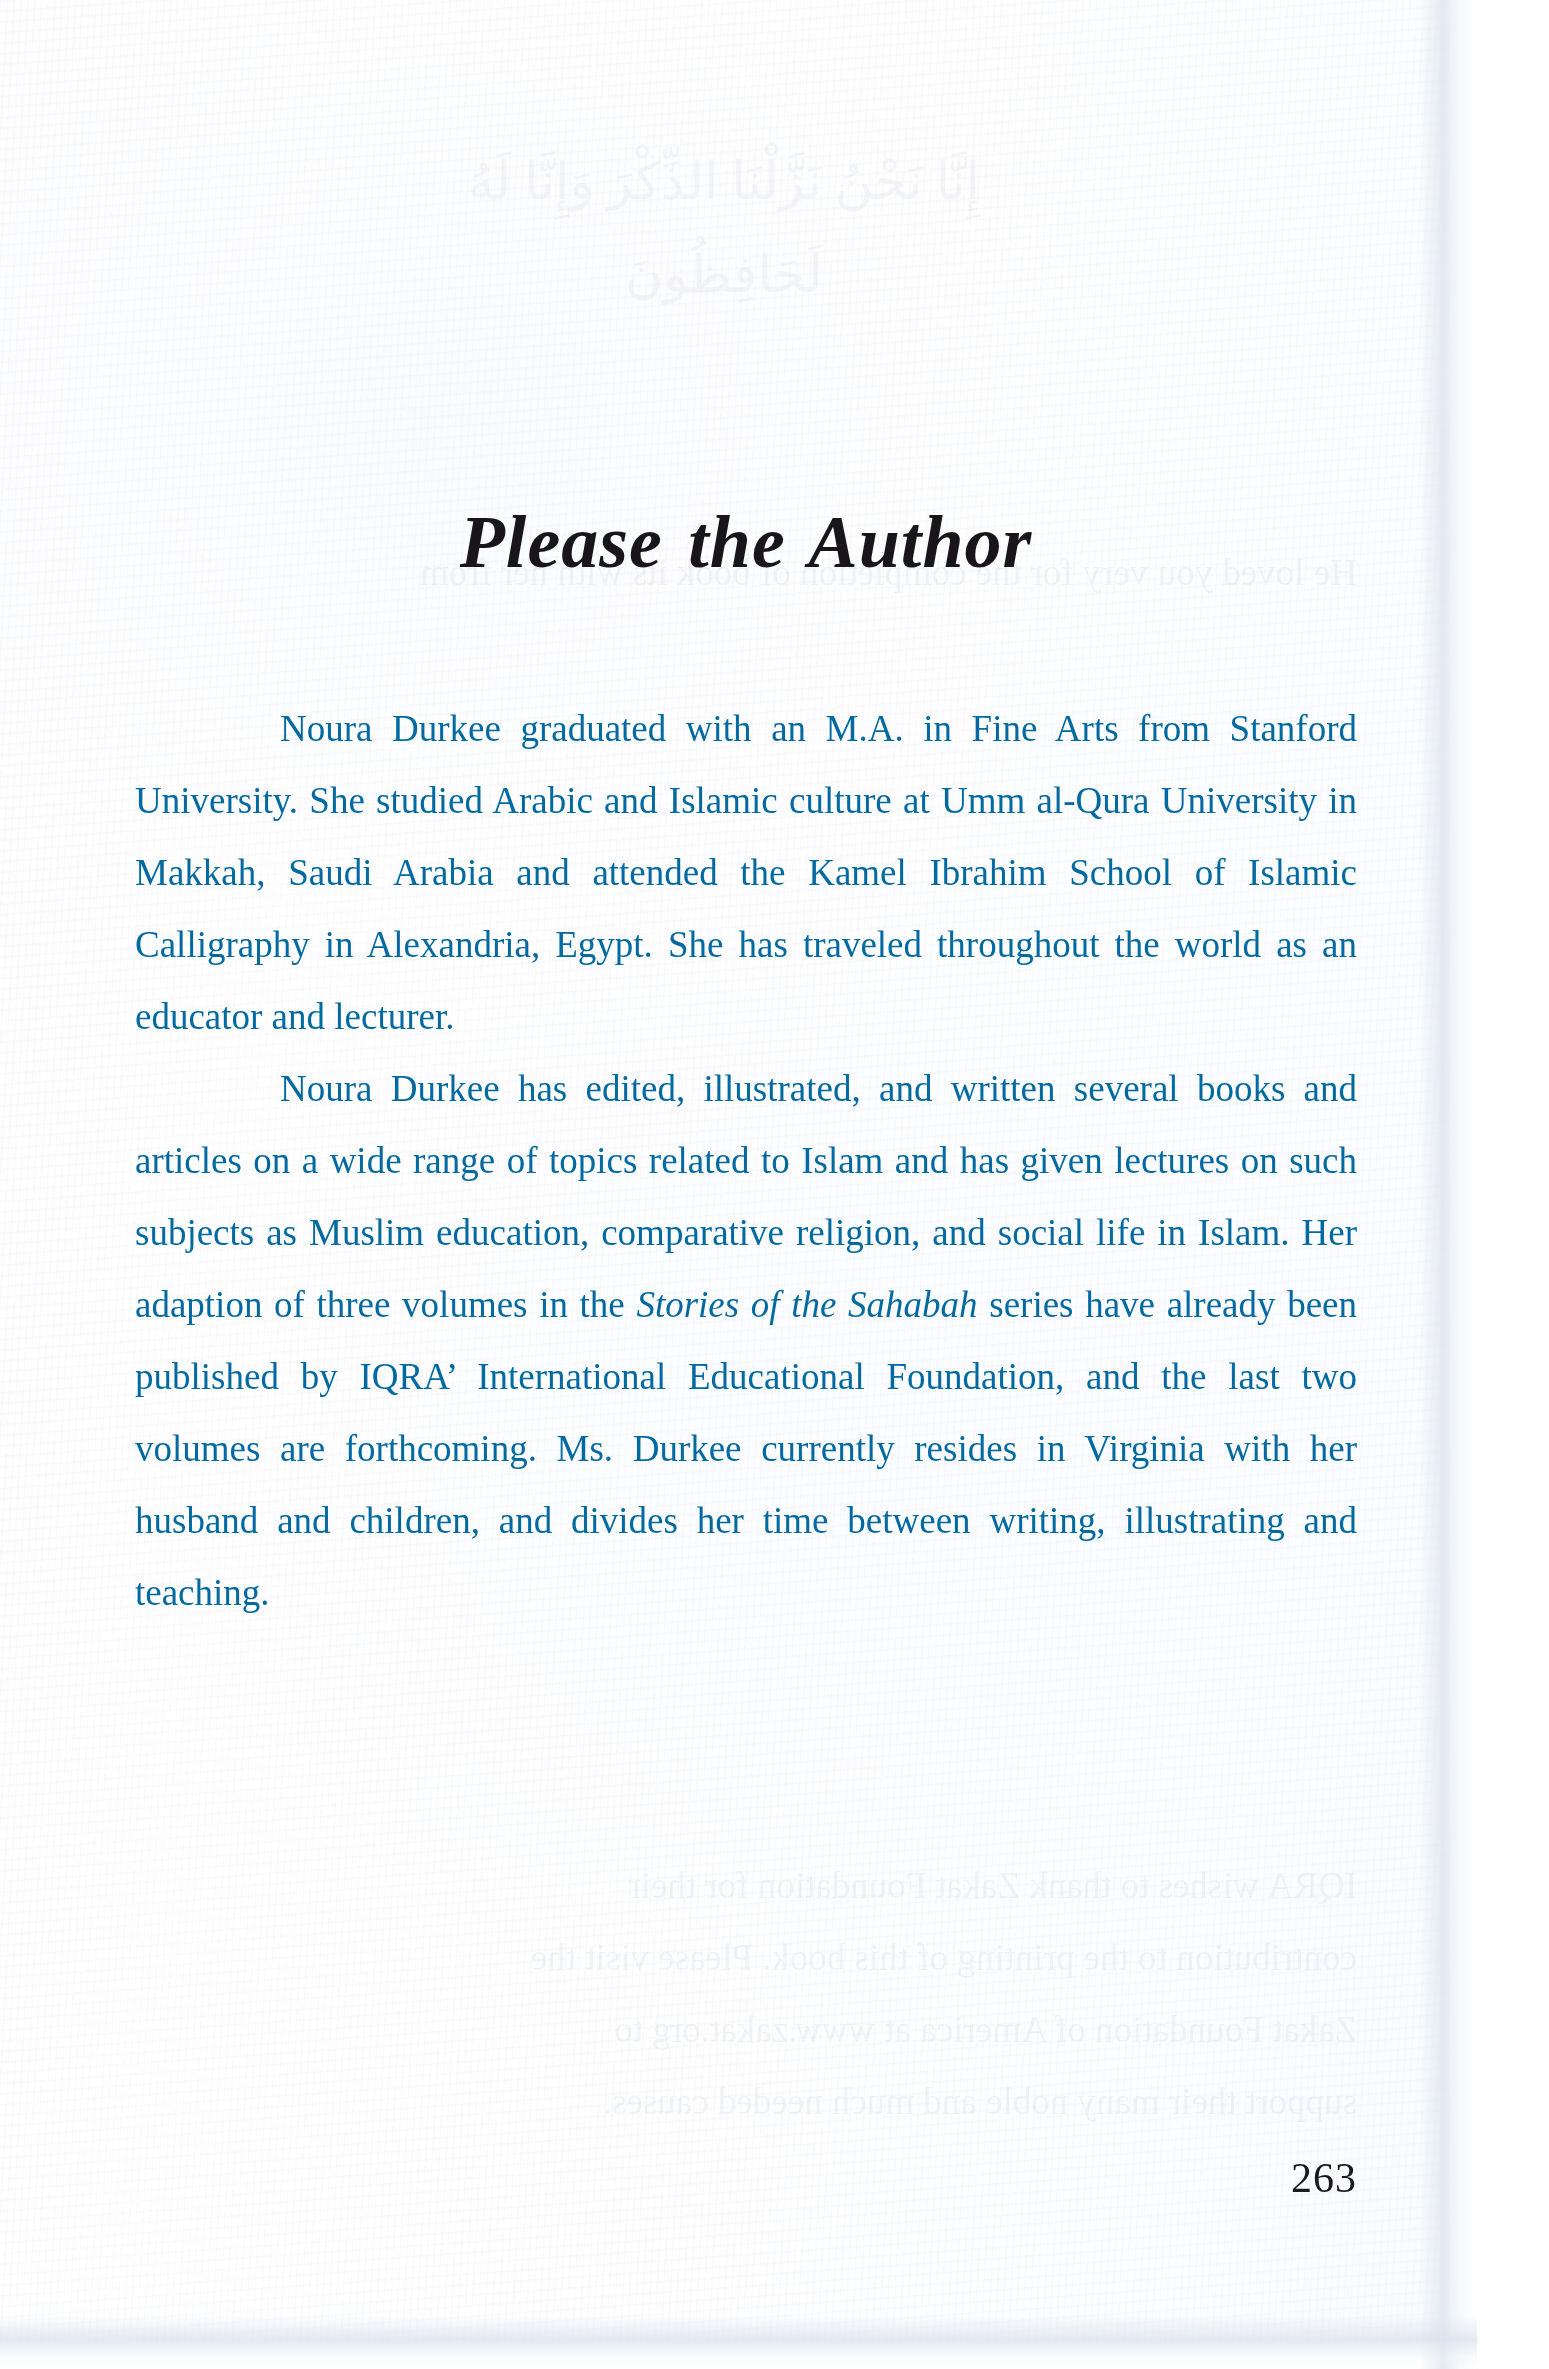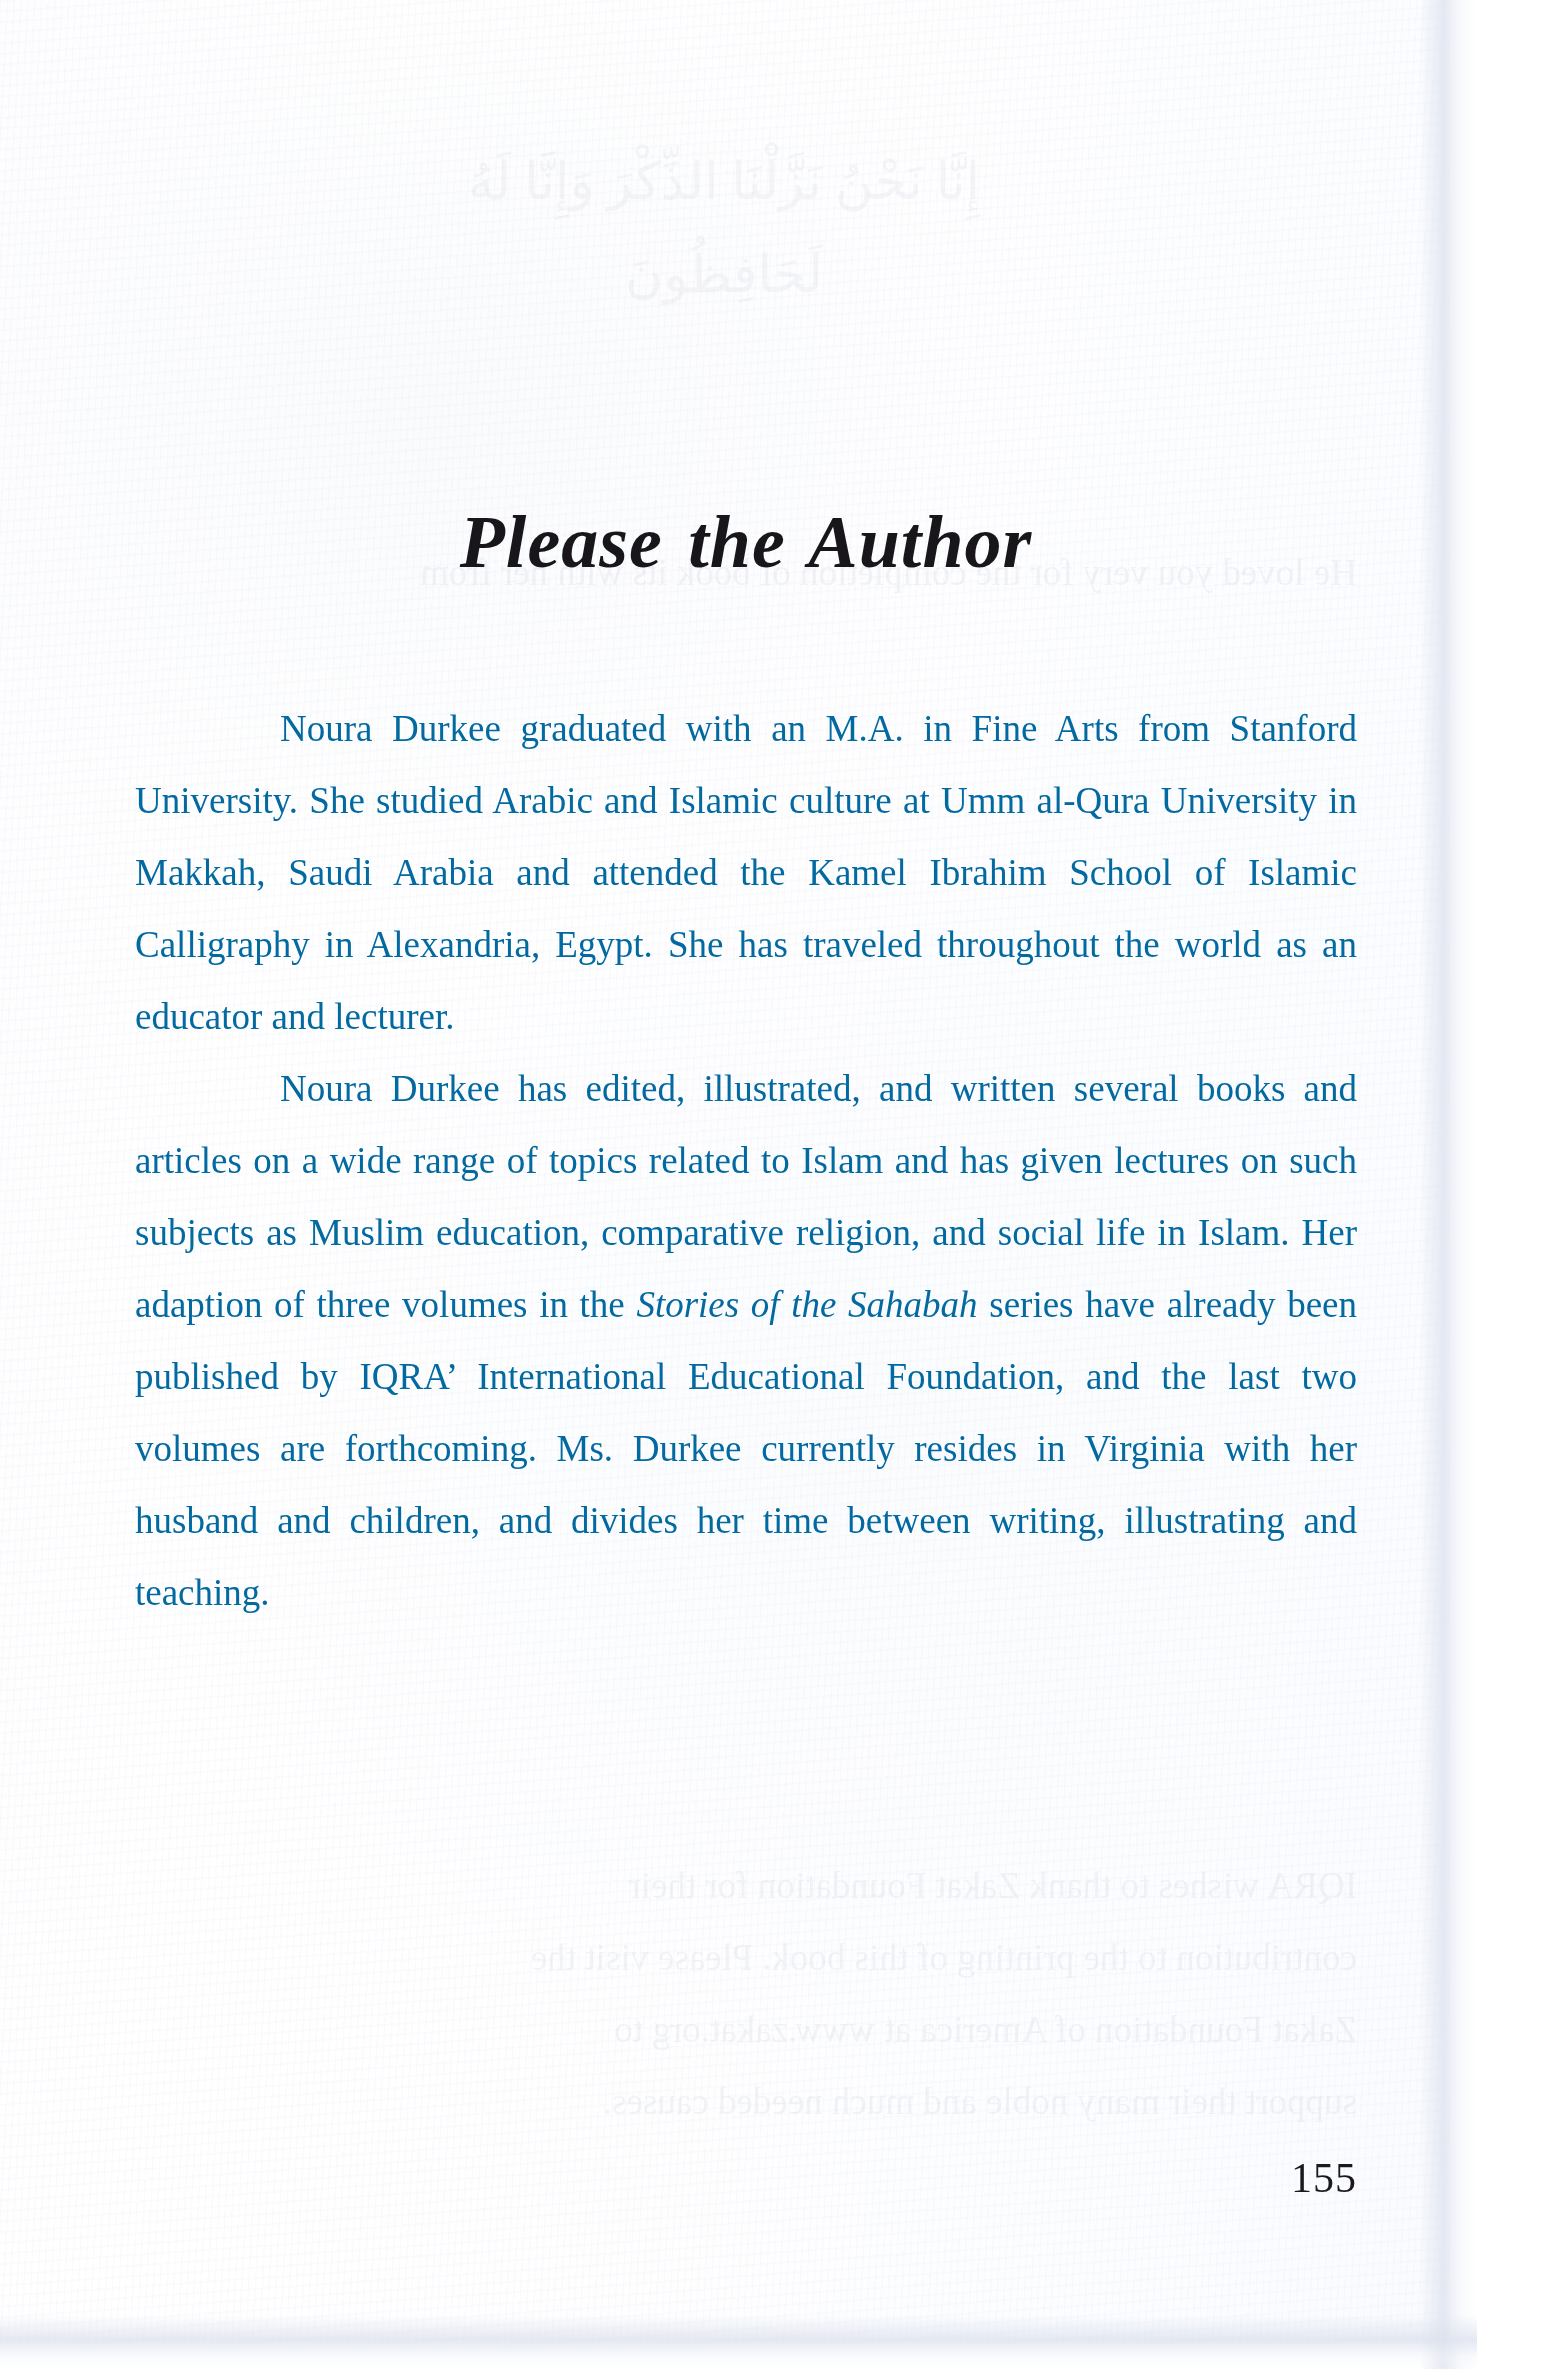"155" div.page-number { text: 155 -> 263 }
